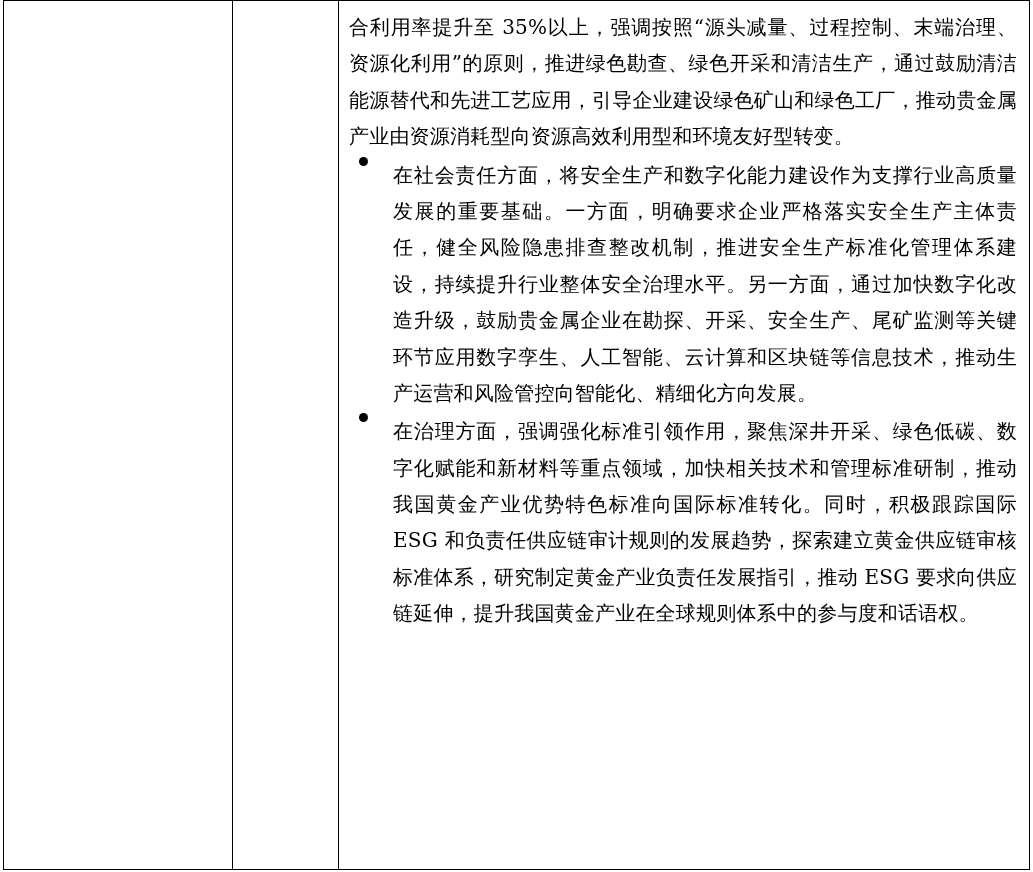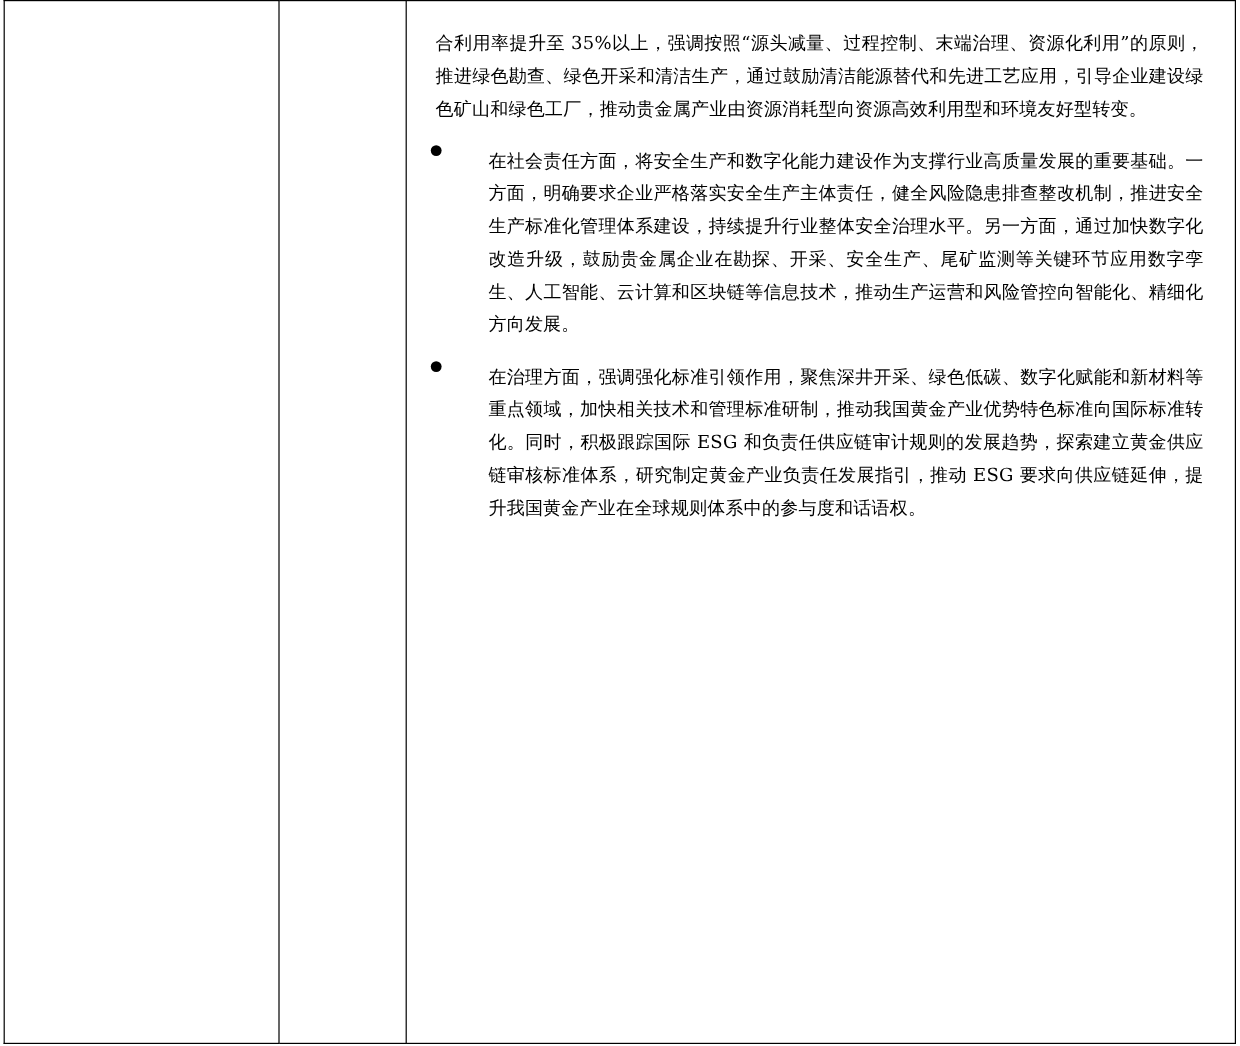"合利用率提升至" .para { font-size: 15px -> 20px; margin: 16px -> 2px }
